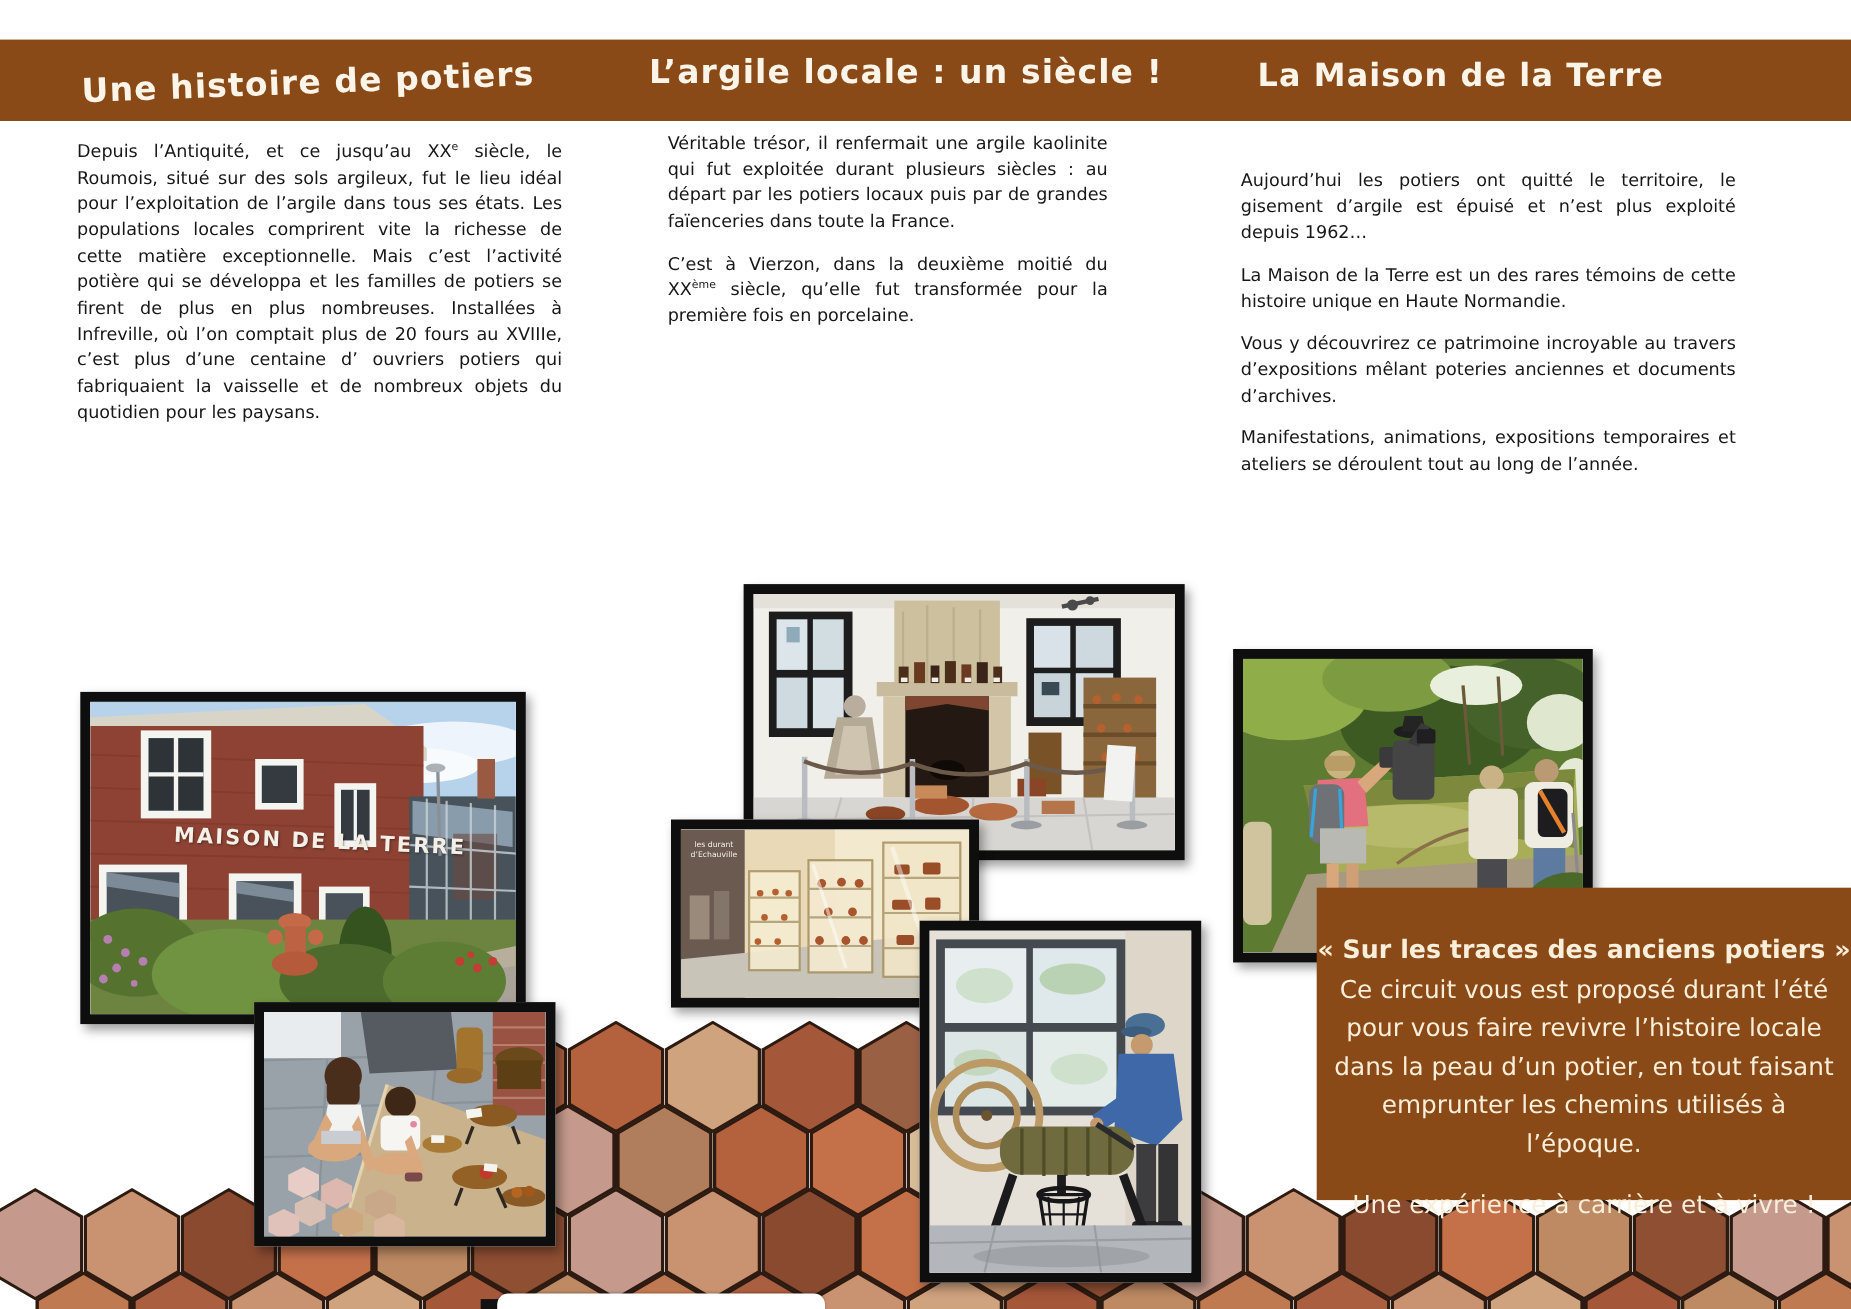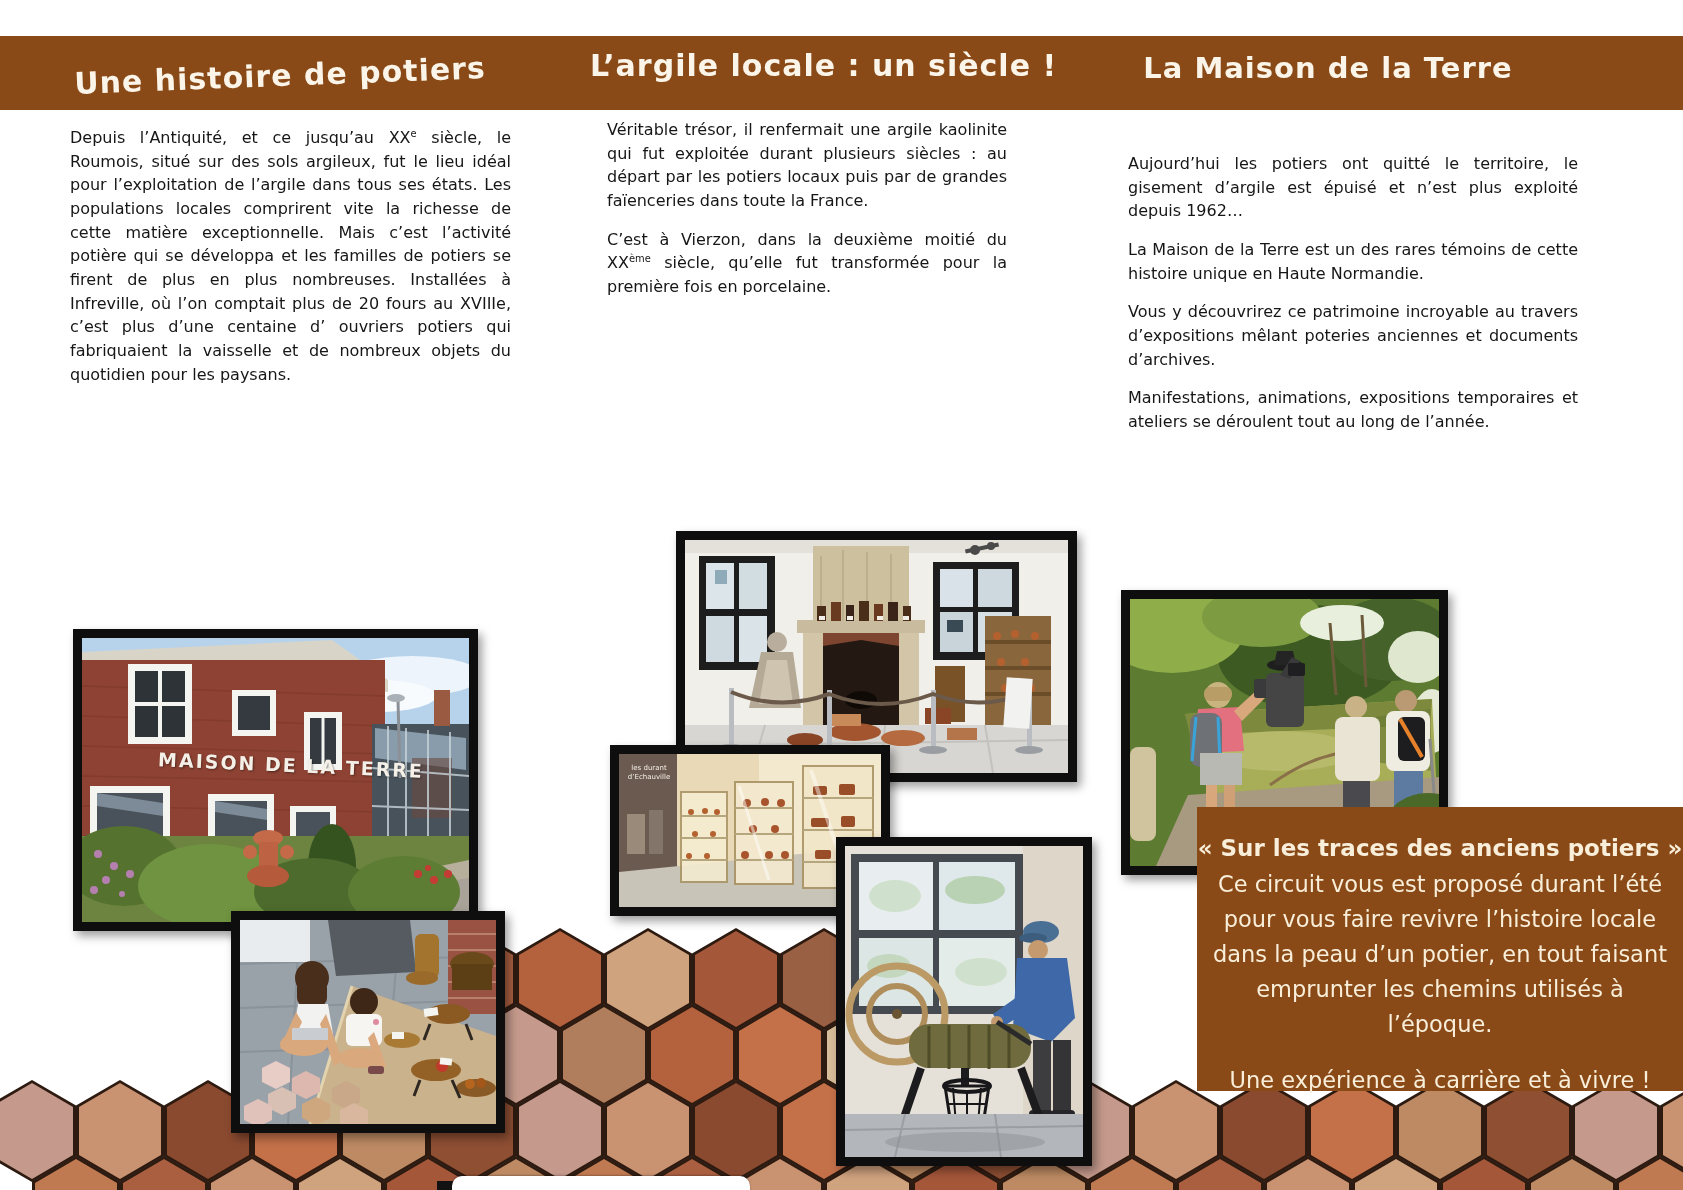"« Sur les traces des" .info-box .title { margin-top: none -> 16px }
